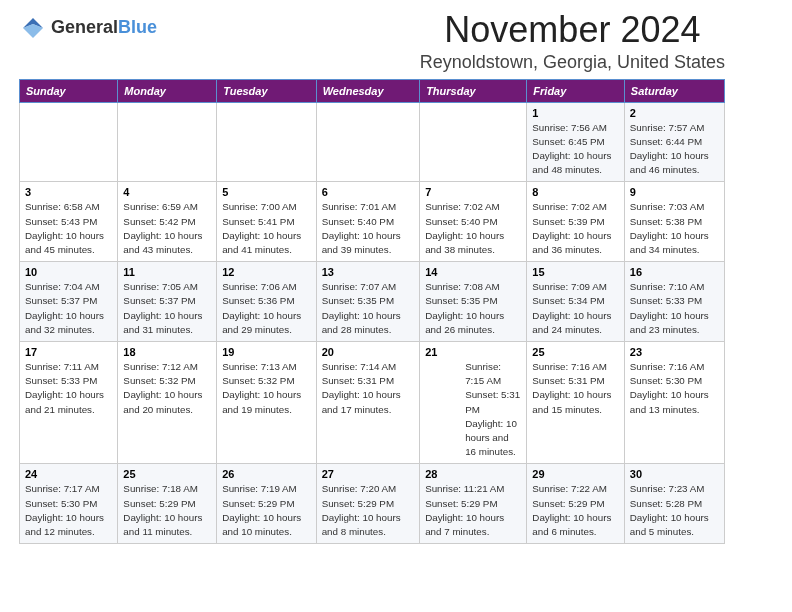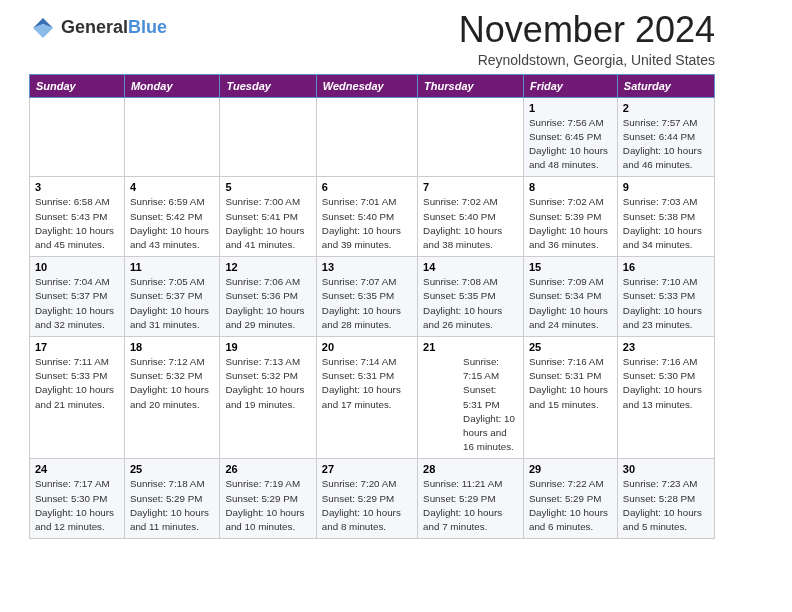"GeneralBlue" .page { padding: 10px 29px -> 10px 19px }
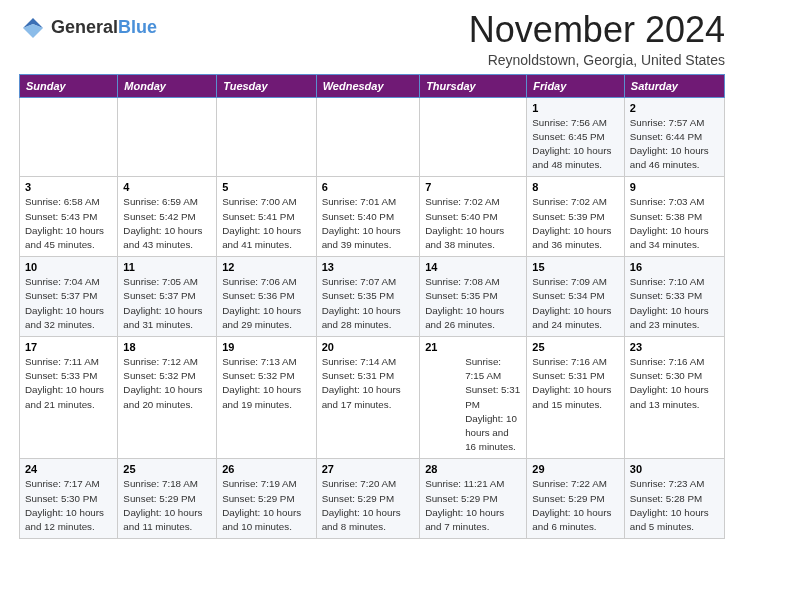"Reynoldstown, Georgia, United States" .location { font-size: 14px -> 18px }
